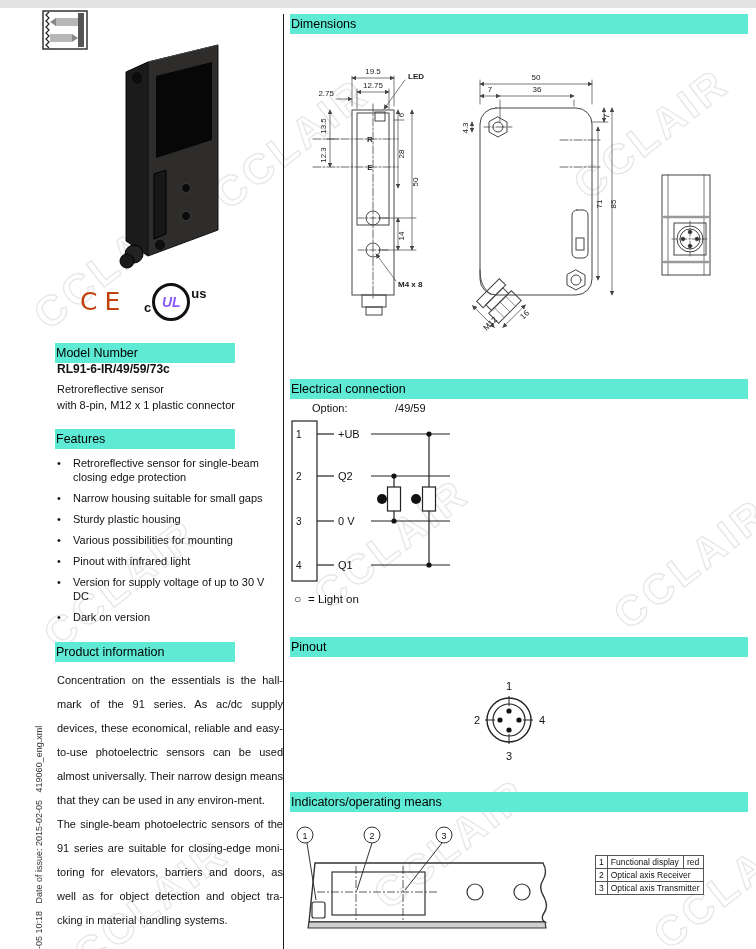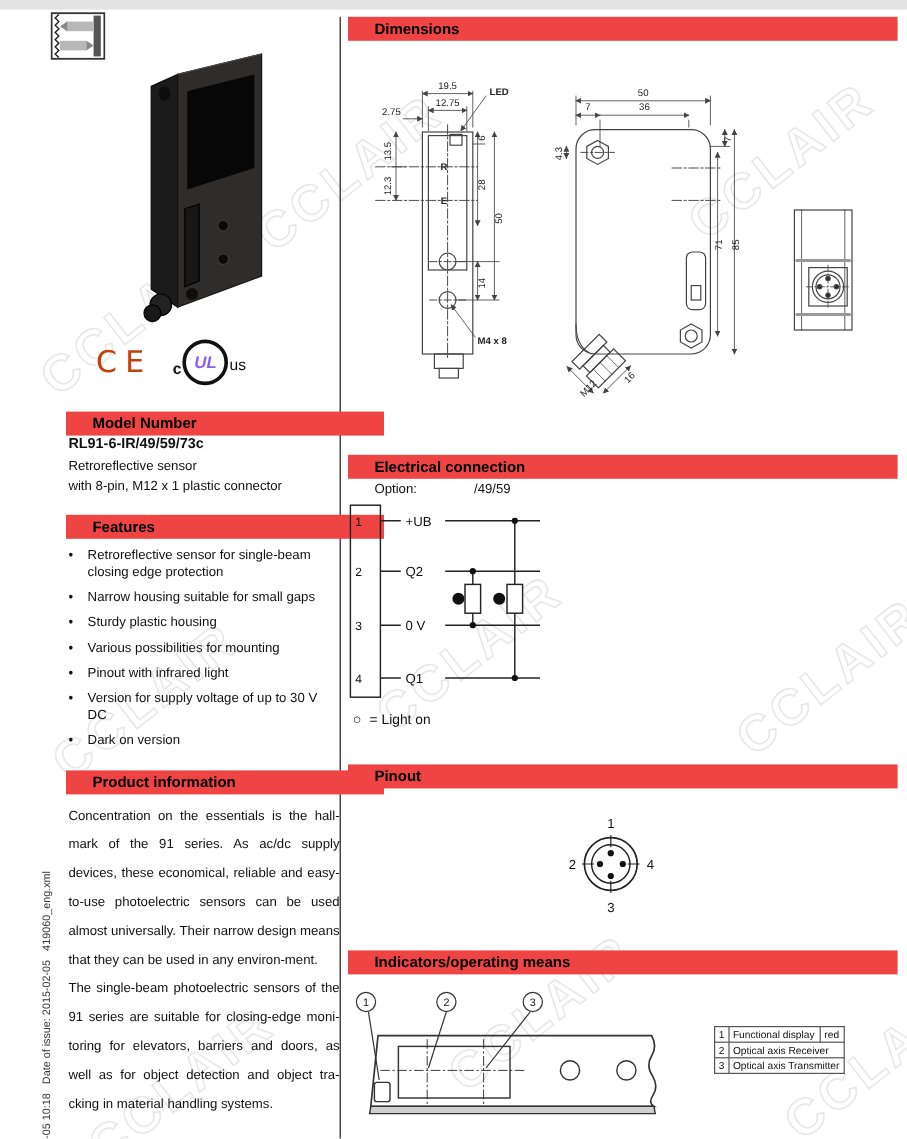"Dimensions" .sechdr { background: #ef4444 -> #5eead4; font-weight: bold -> normal; padding-left: 22px -> 1px }
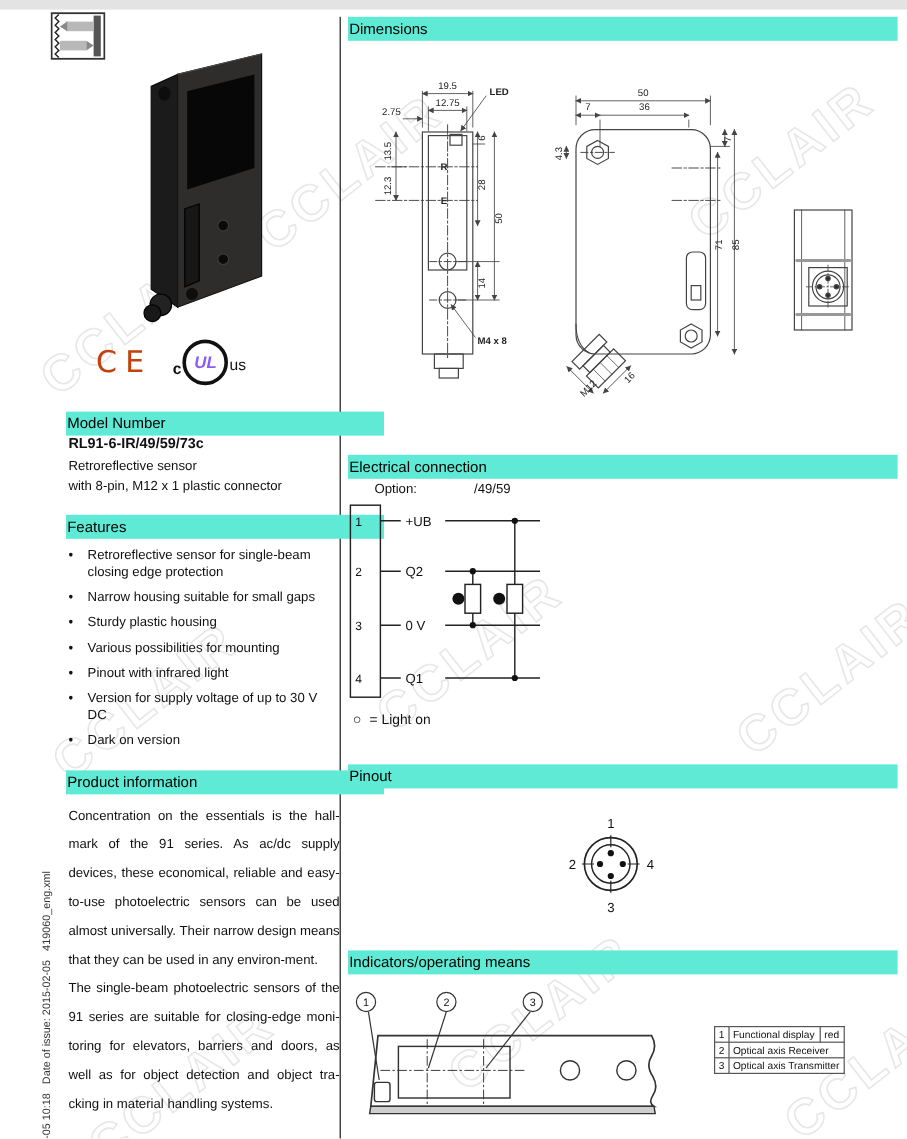"us" .ulus { font-weight: normal -> bold; margin-bottom: 10px -> 20px }
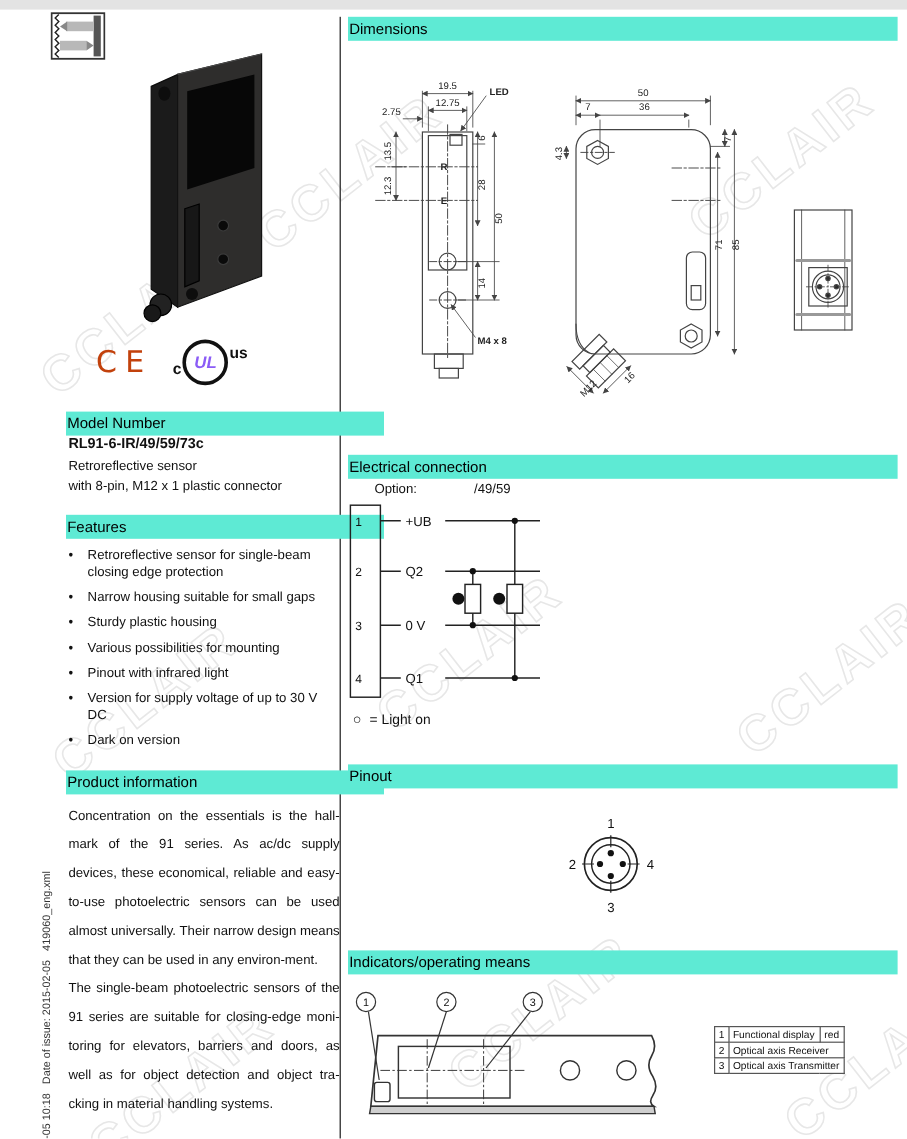"Model Number" .lefthdr { width: 265px -> 180px }
